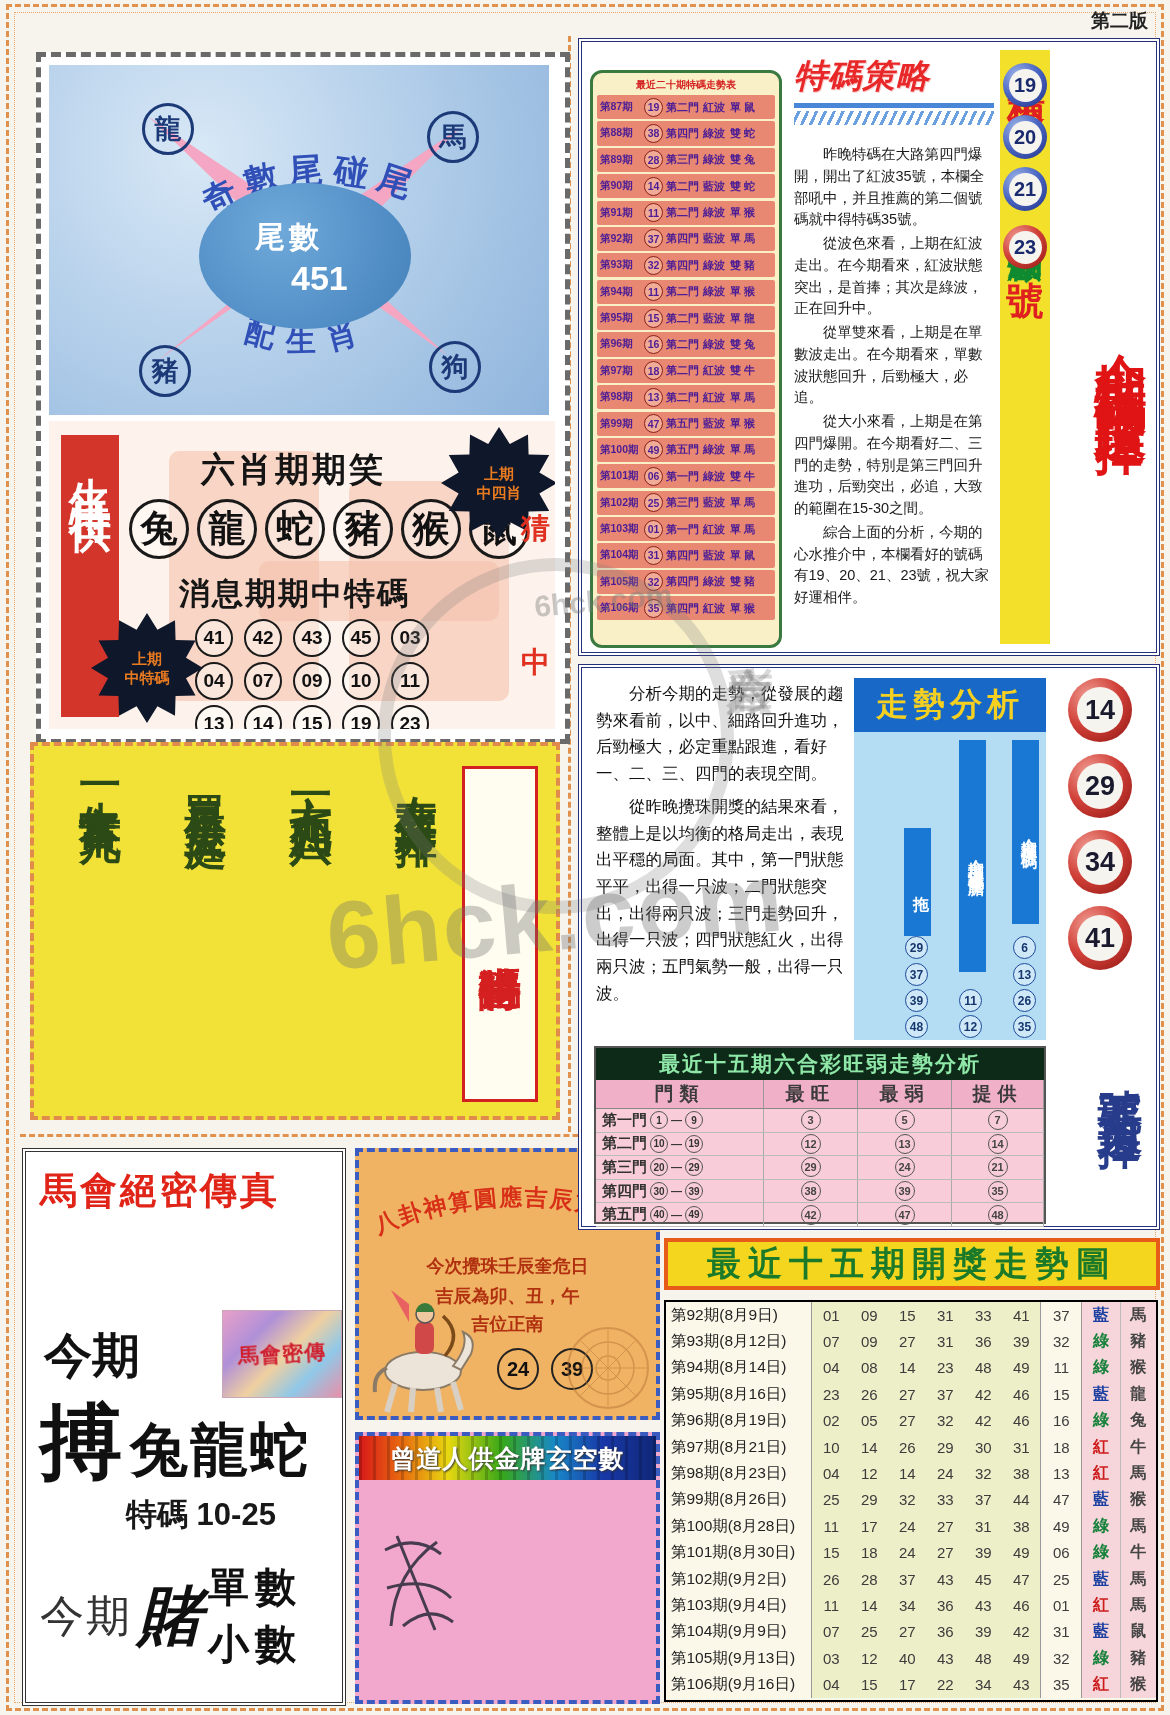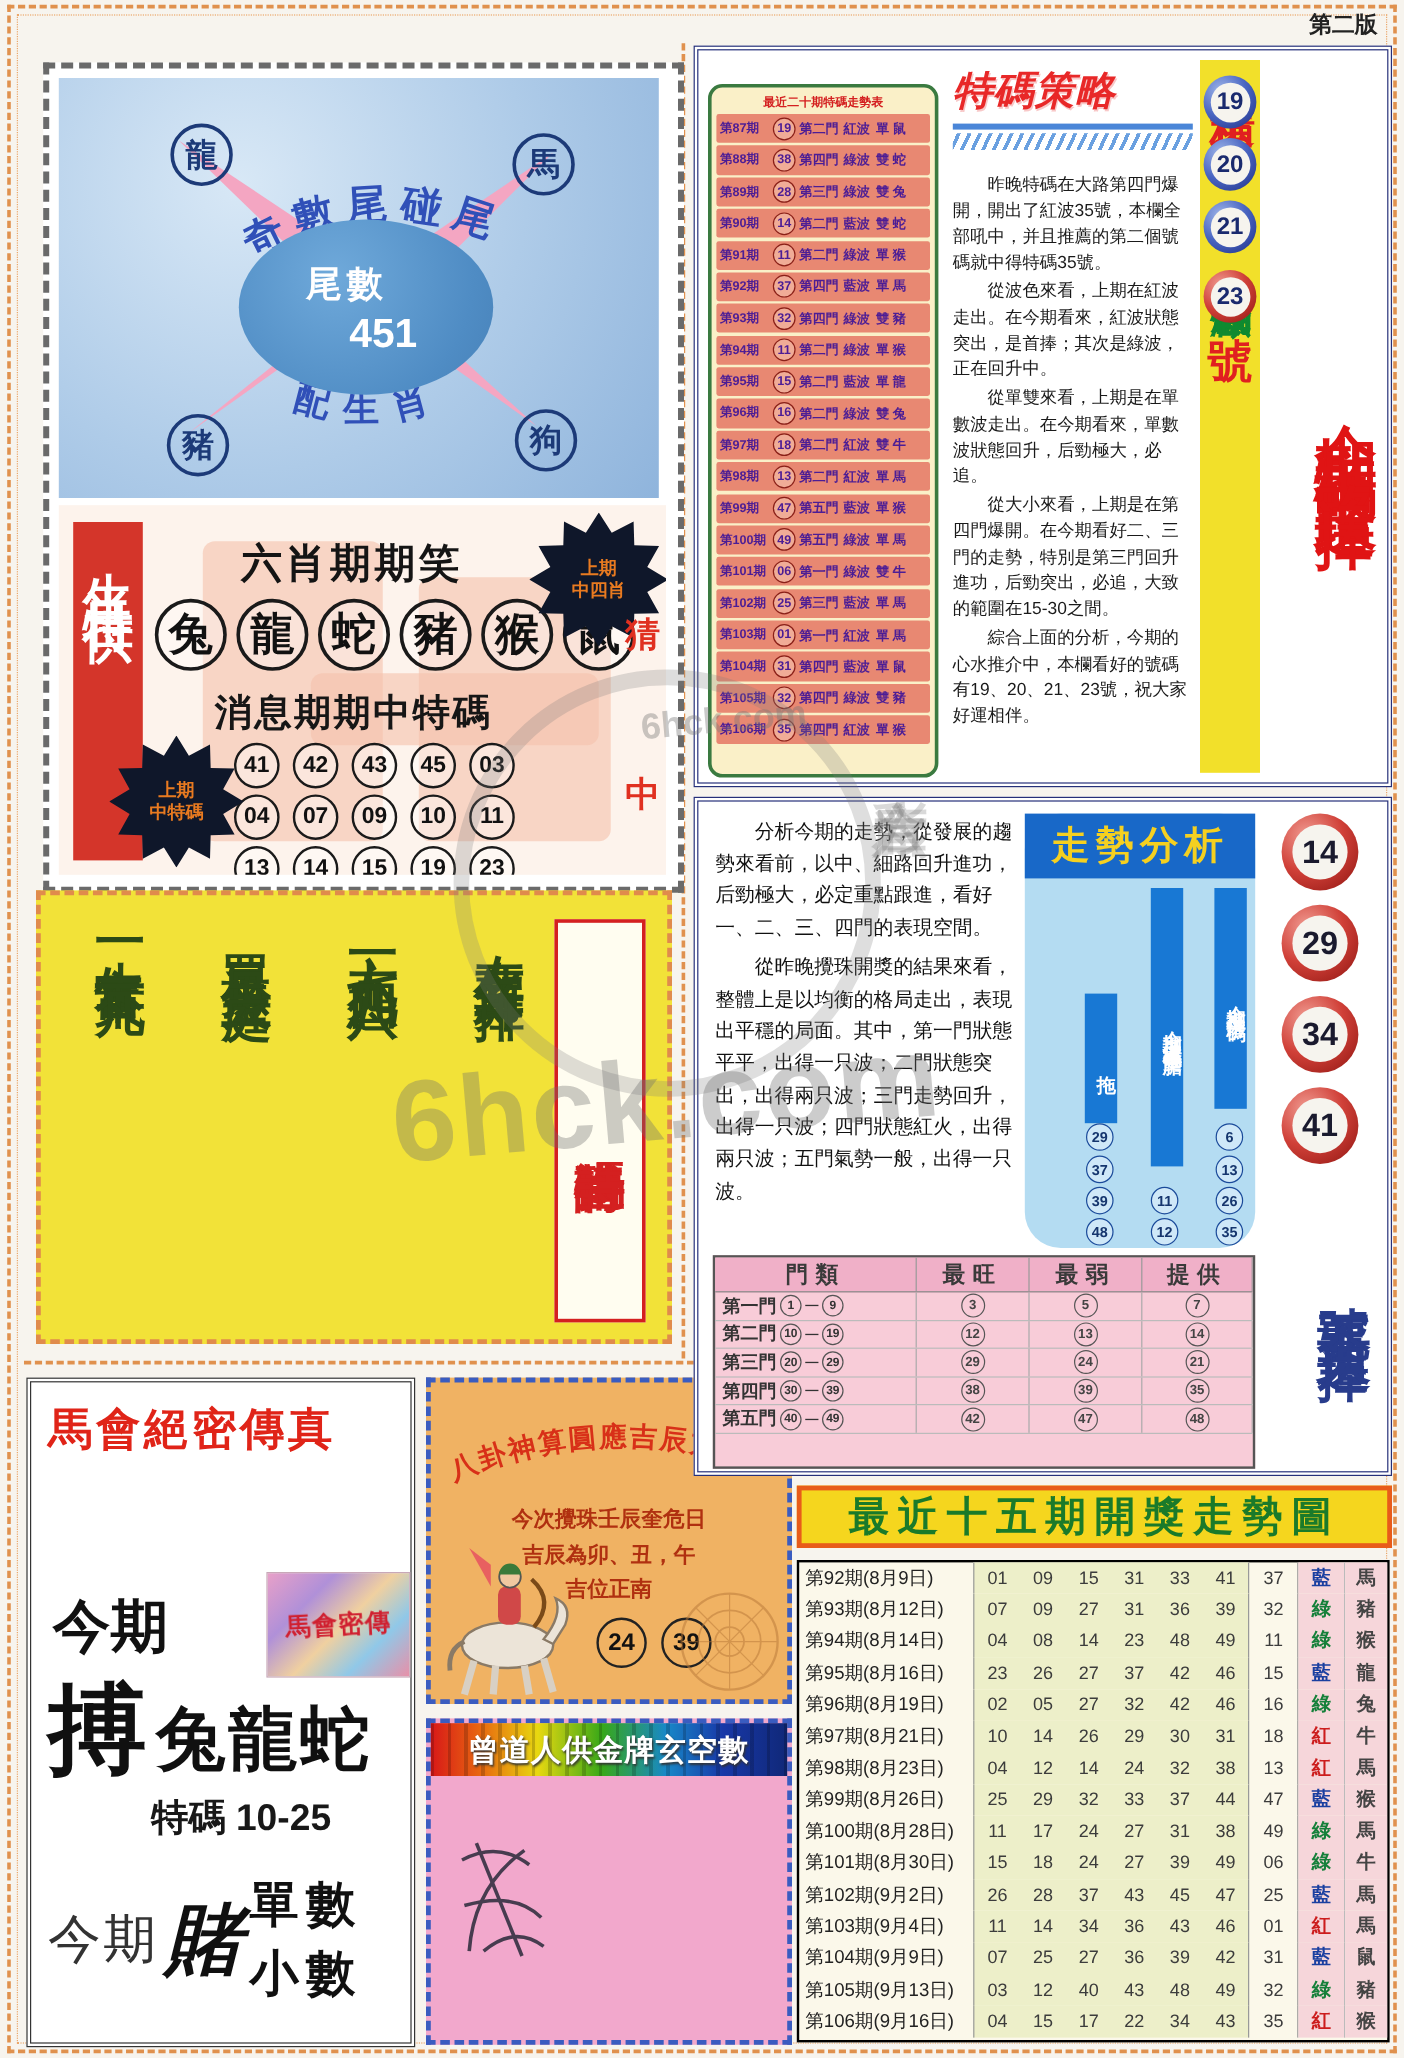"走勢分析" #a-box { border-radius: 30px -> none }
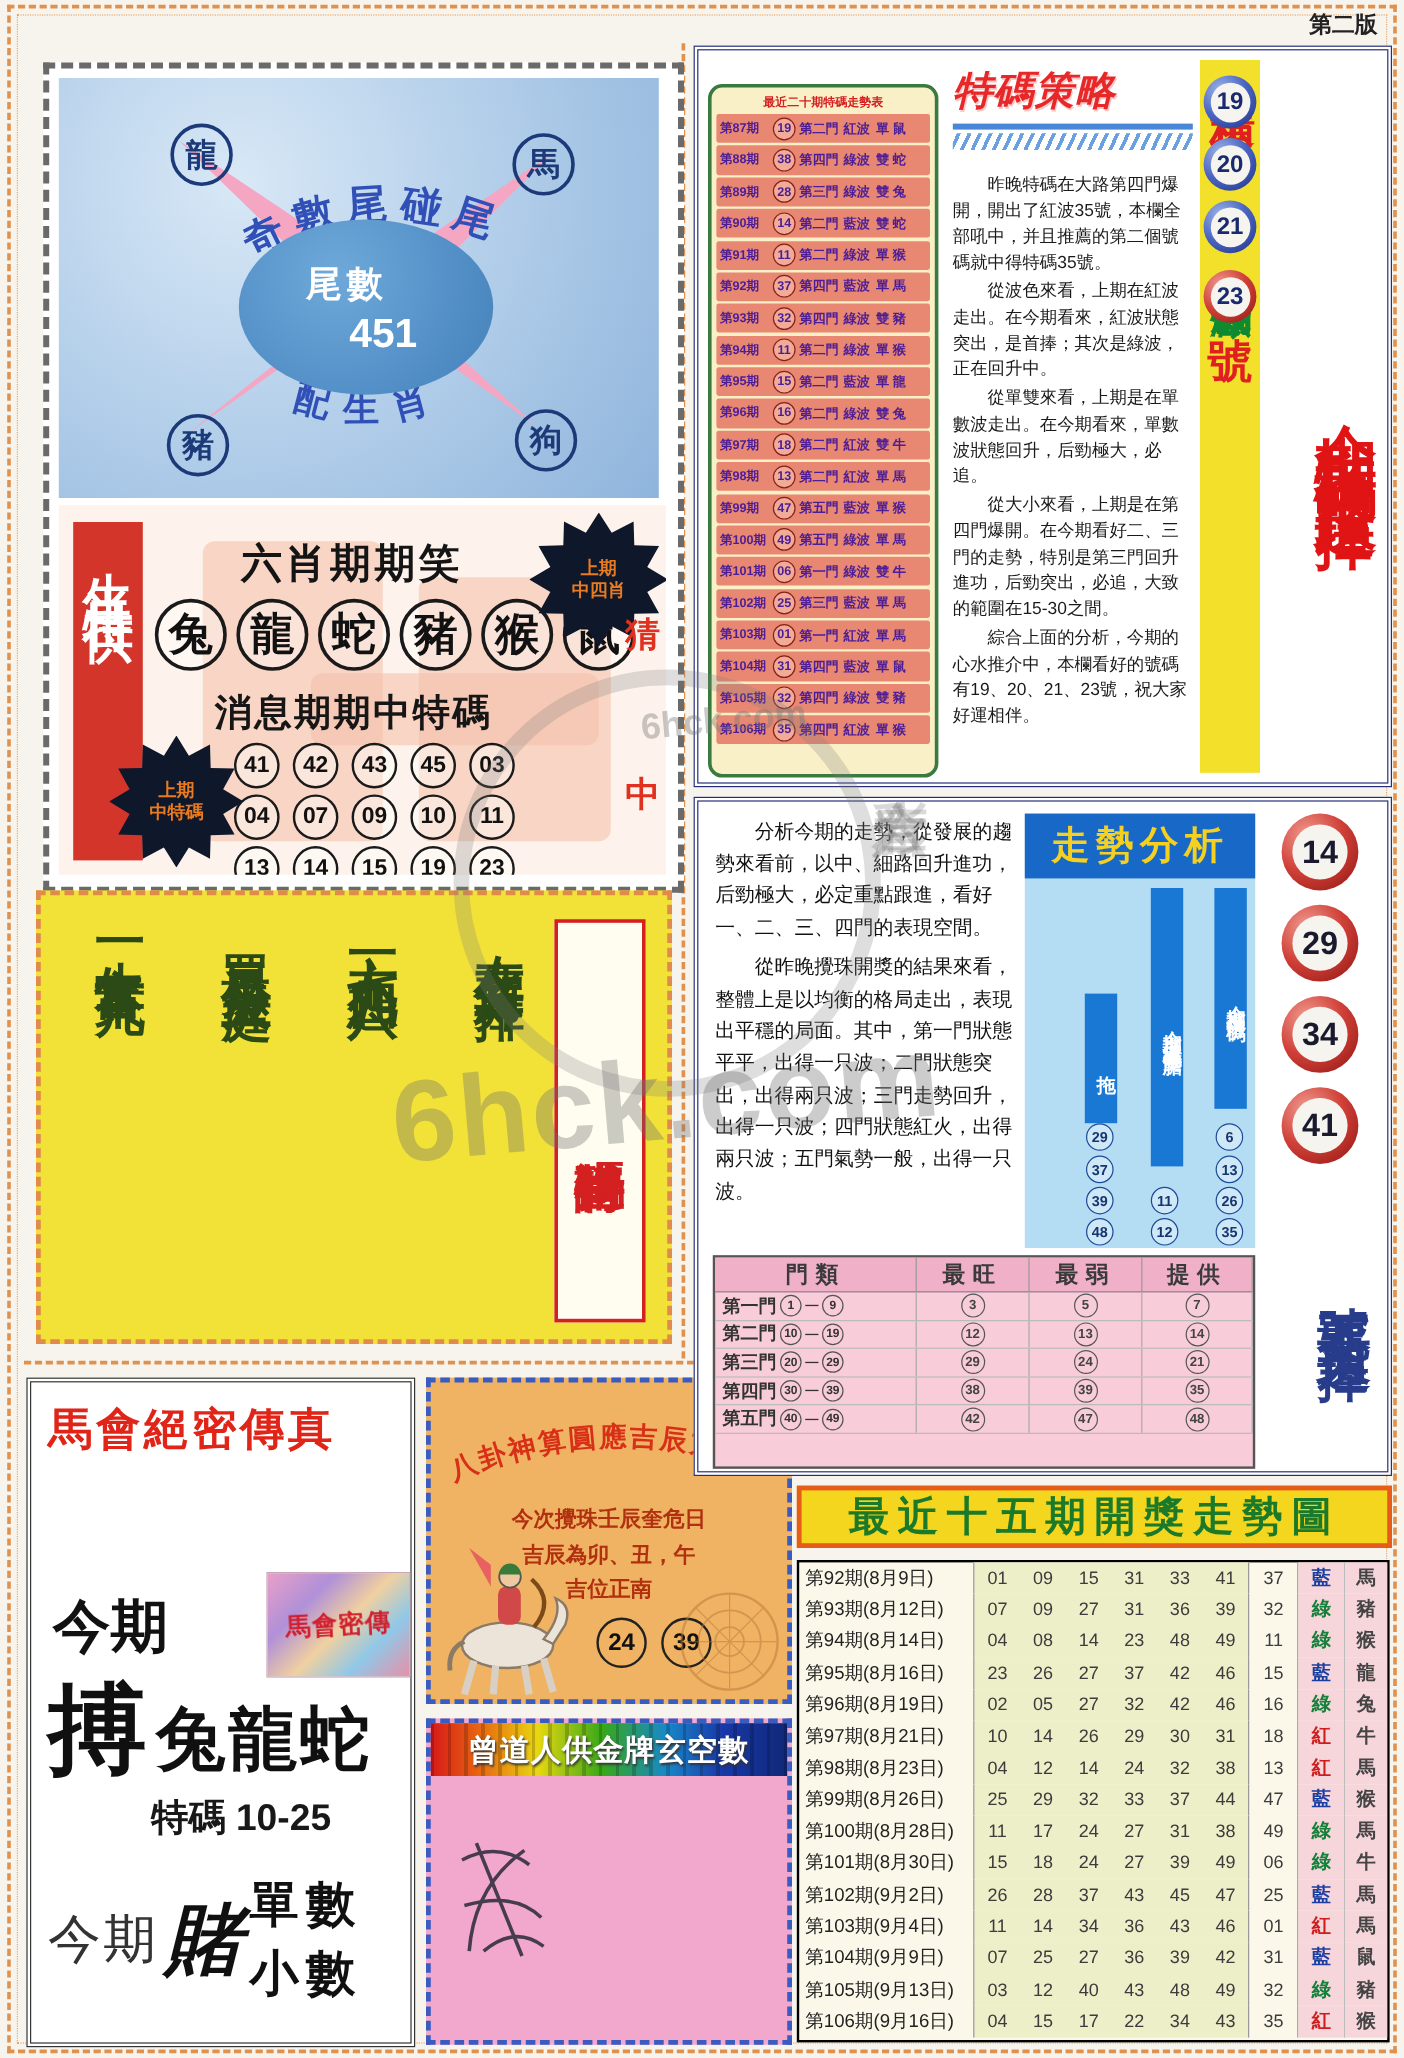"最近十五期六合彩旺弱走勢分析" div.flexc { html: none -> <div>最近十五期六合彩旺弱走勢分析</div> }
